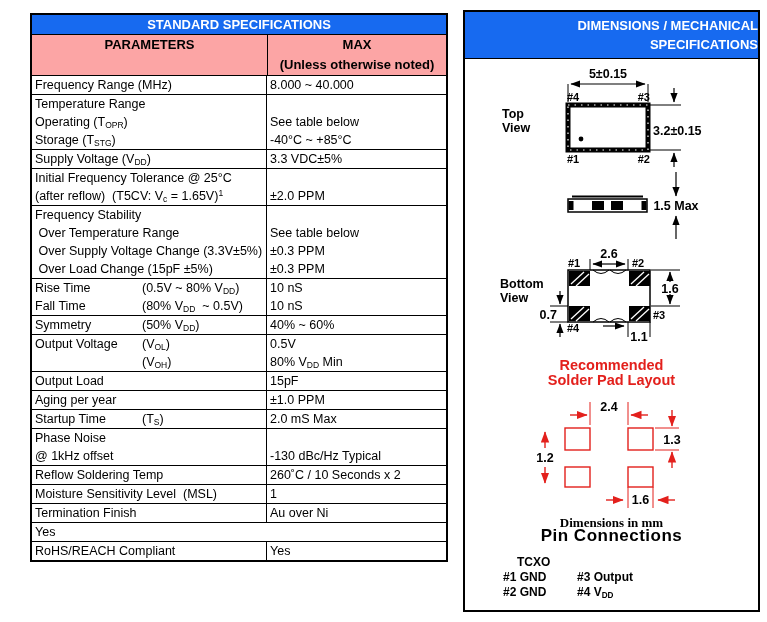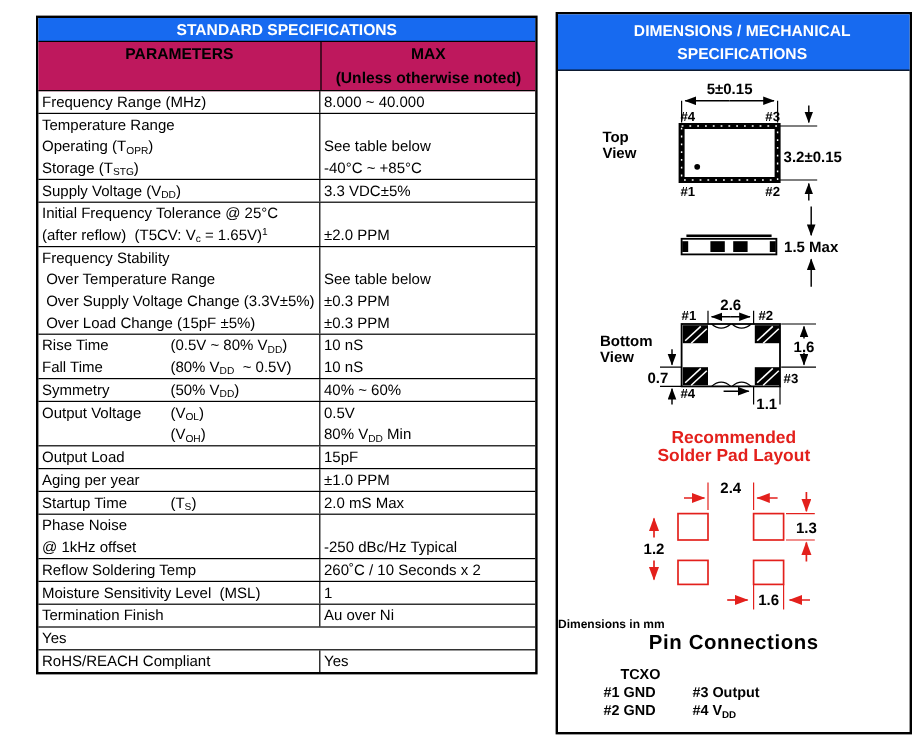"DIMENSIONS / MECHANICAL" .mech-title { text-align: center -> right }
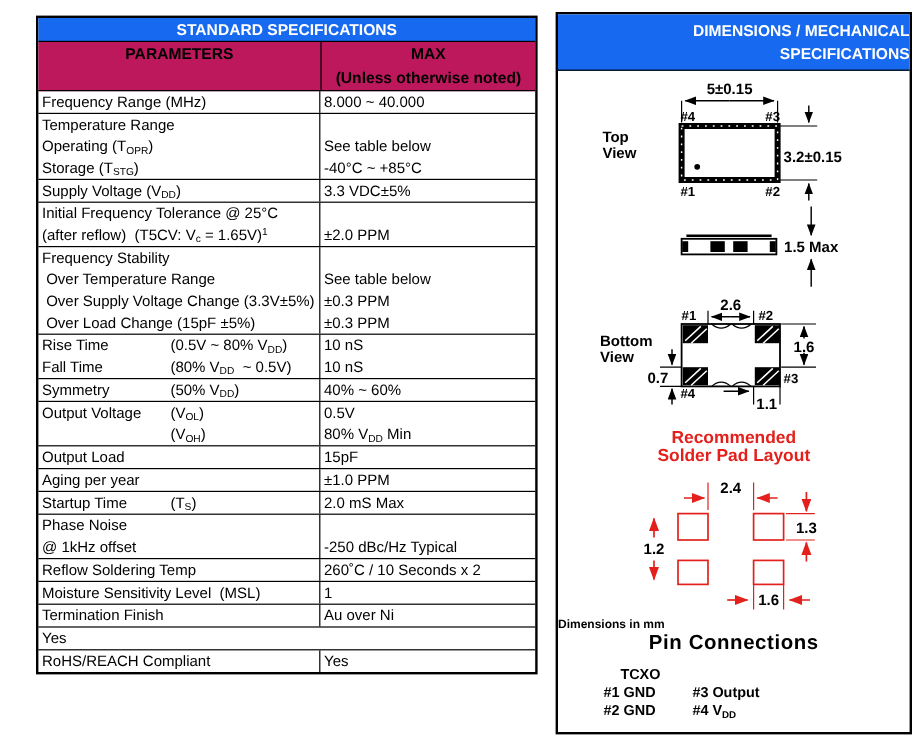"PARAMETERS" div.spec-head { background: #be185d -> #fca5a5 }
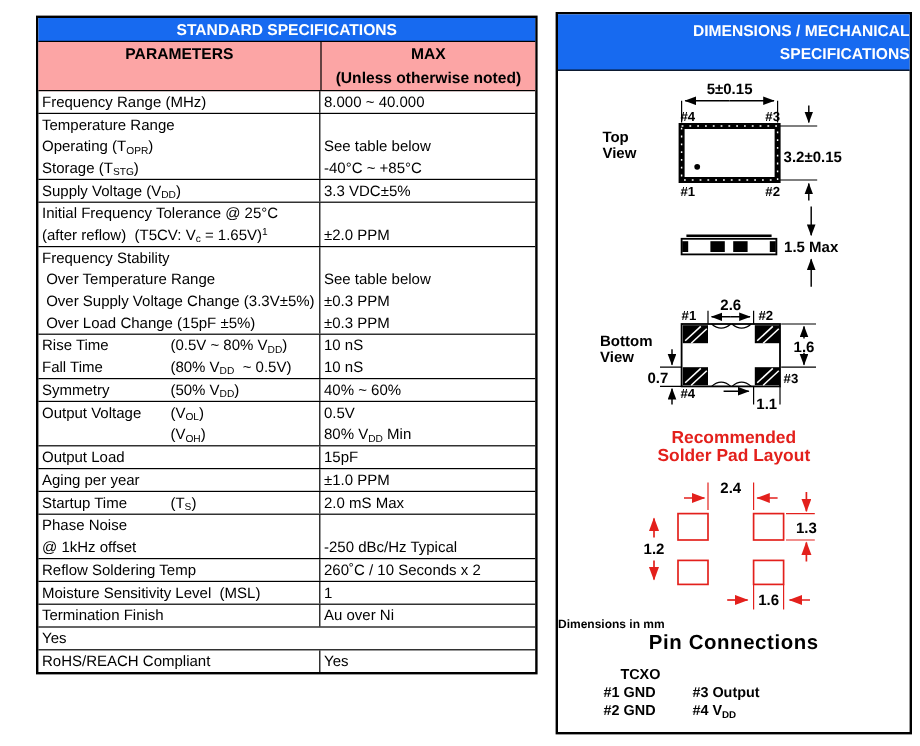"-250 dBc/Hz Typical" div.line { text: -250 -> -130 }
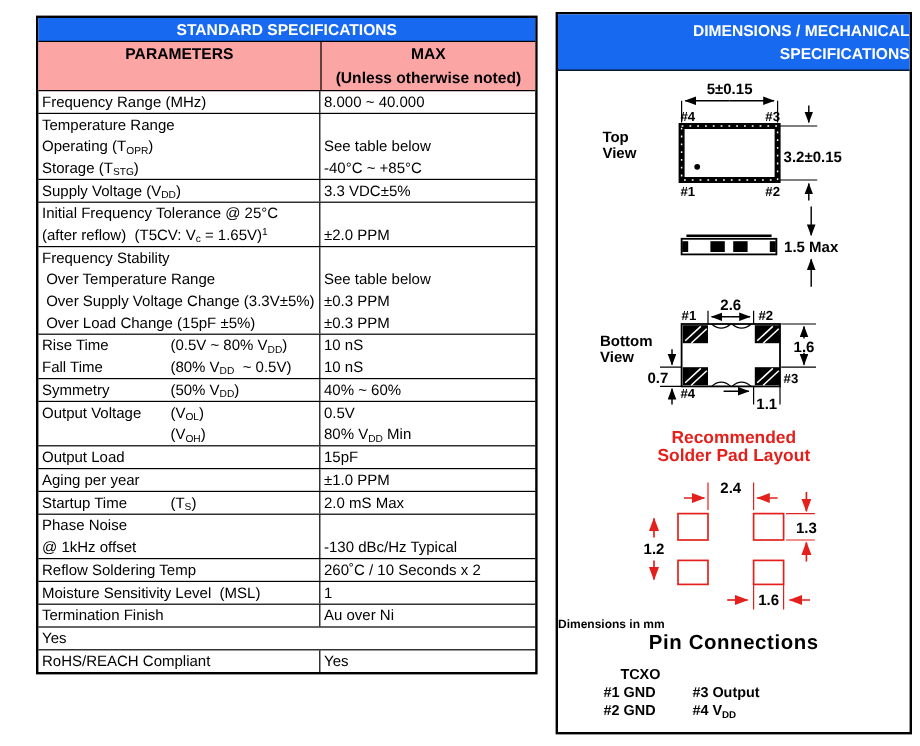"Dimensions in mm" .dims-note { font-family: none -> Liberation Serif, serif; font-size: 10px -> 13px; text-align: none -> center }
